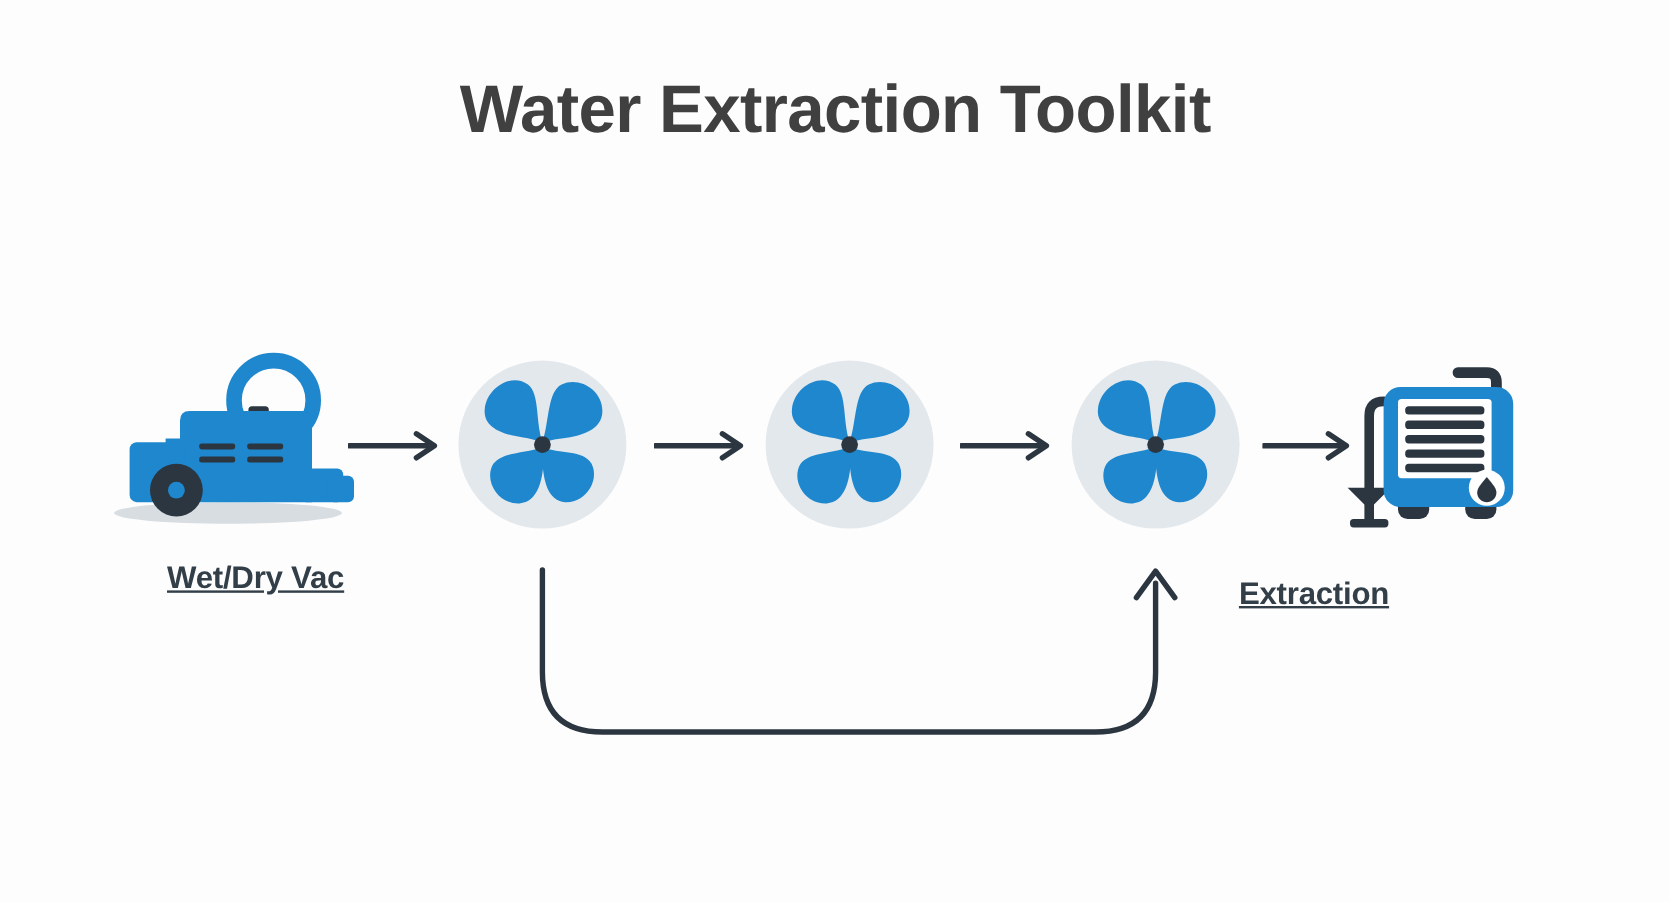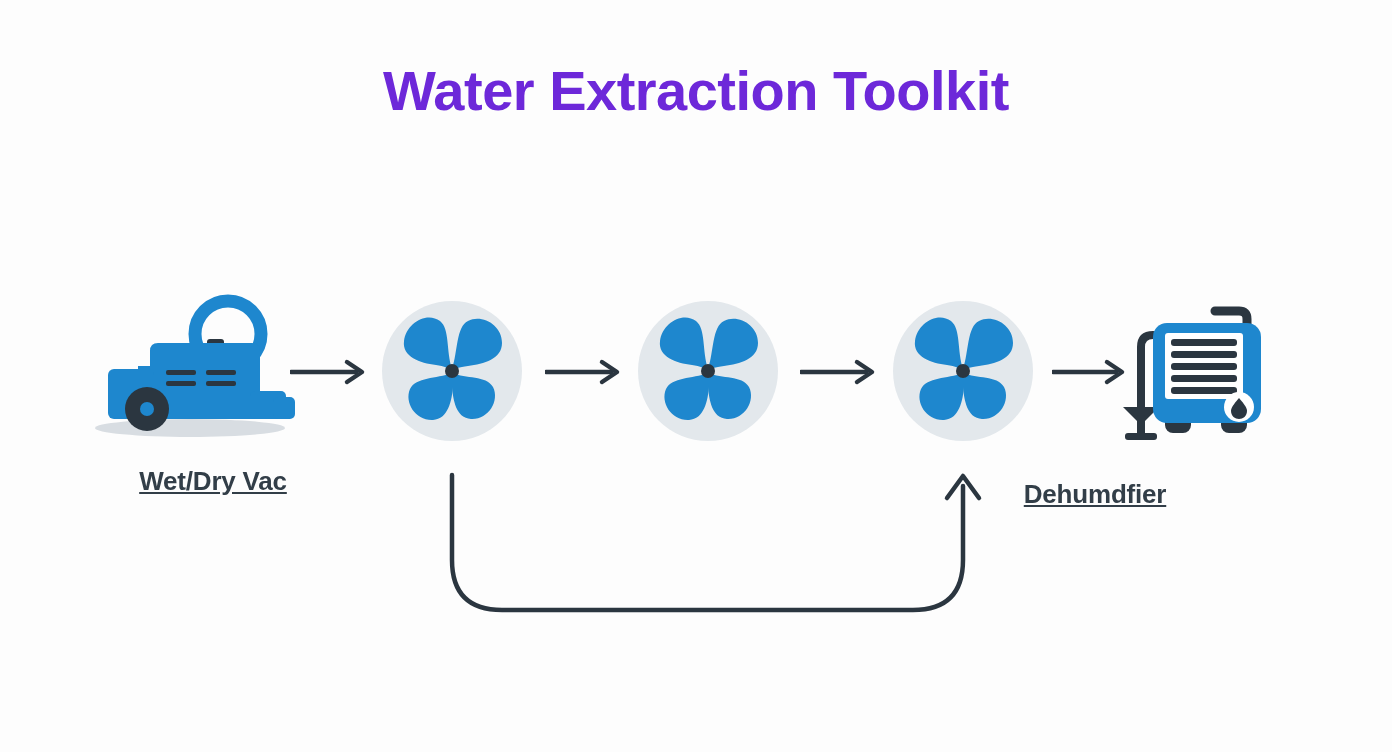"Water Extraction Toolkit" #page-title { color: #6d28d9 -> #404040 }
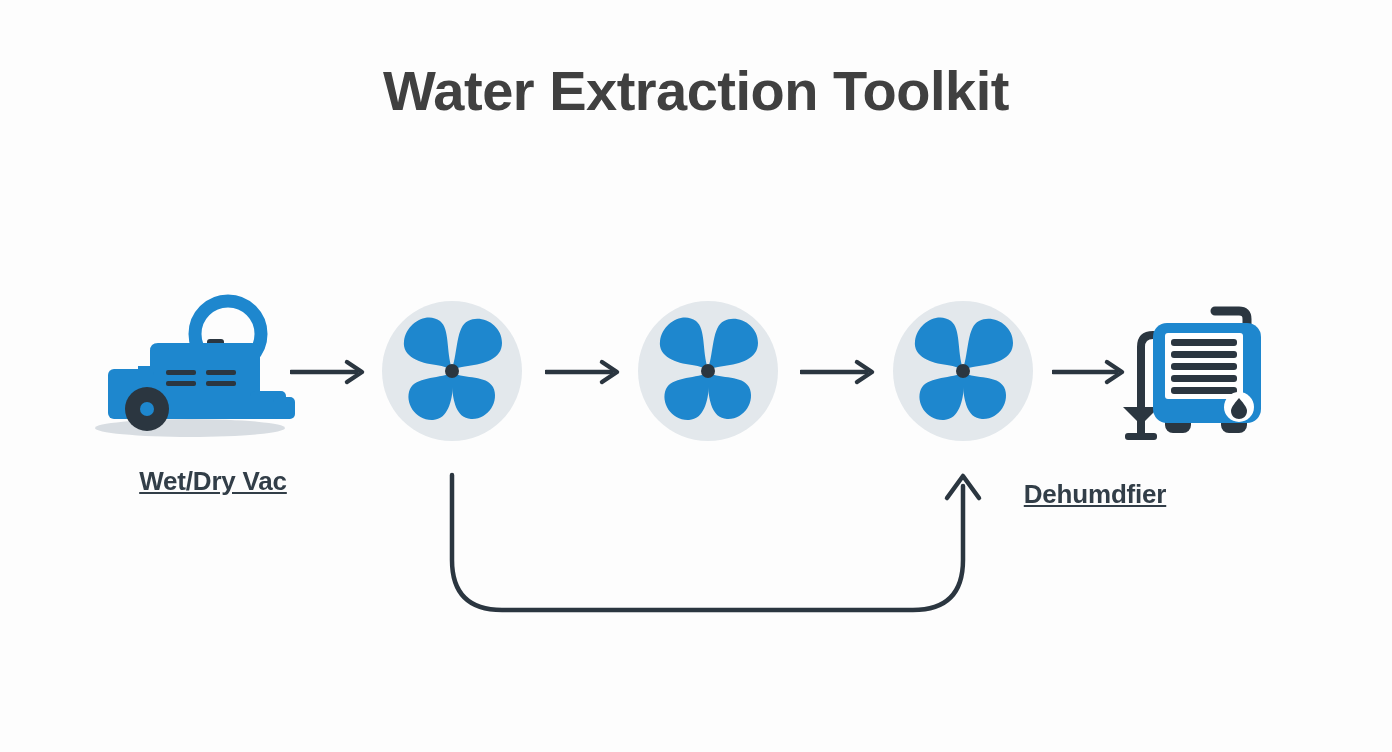"Dehumdfier" div.node-label { text: Dehumdfier -> Extraction }
